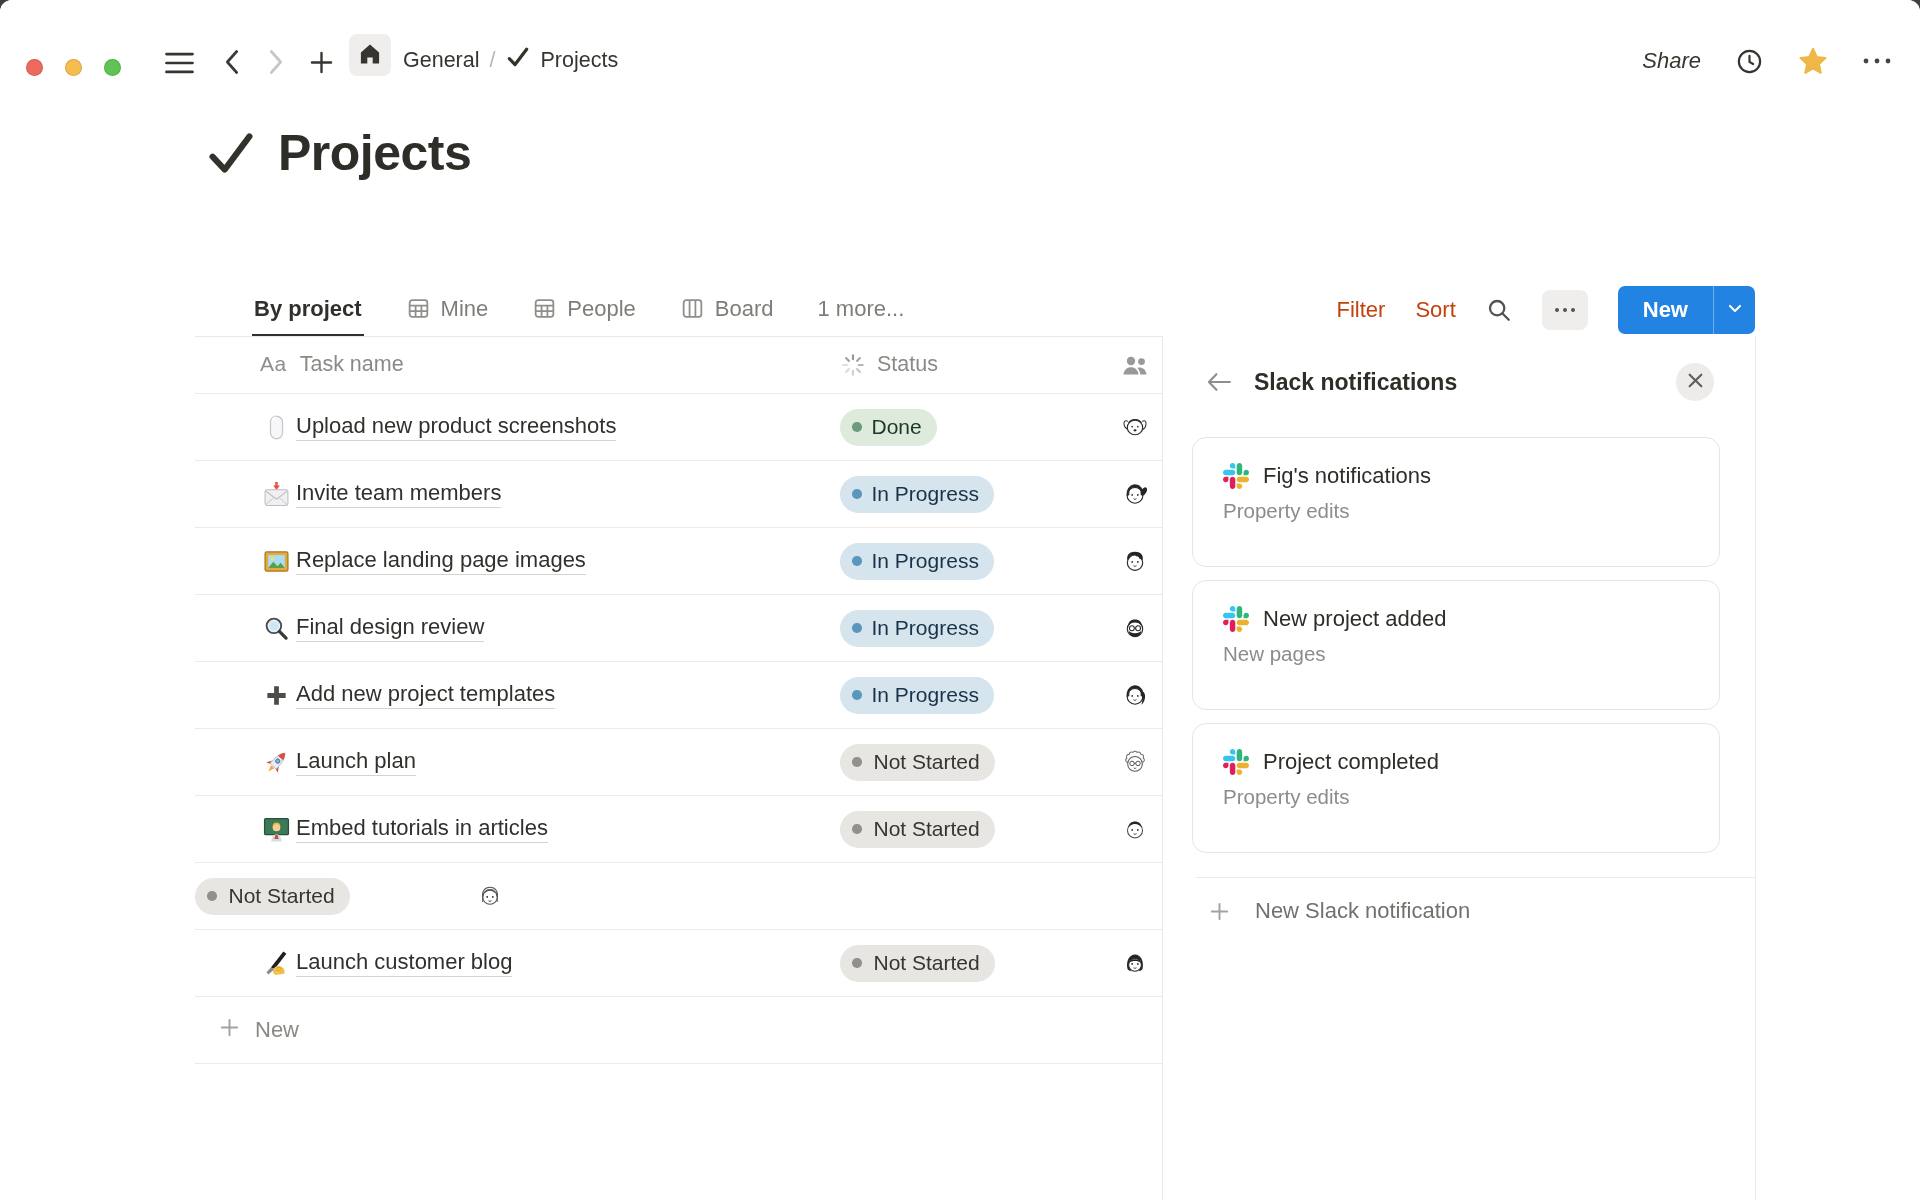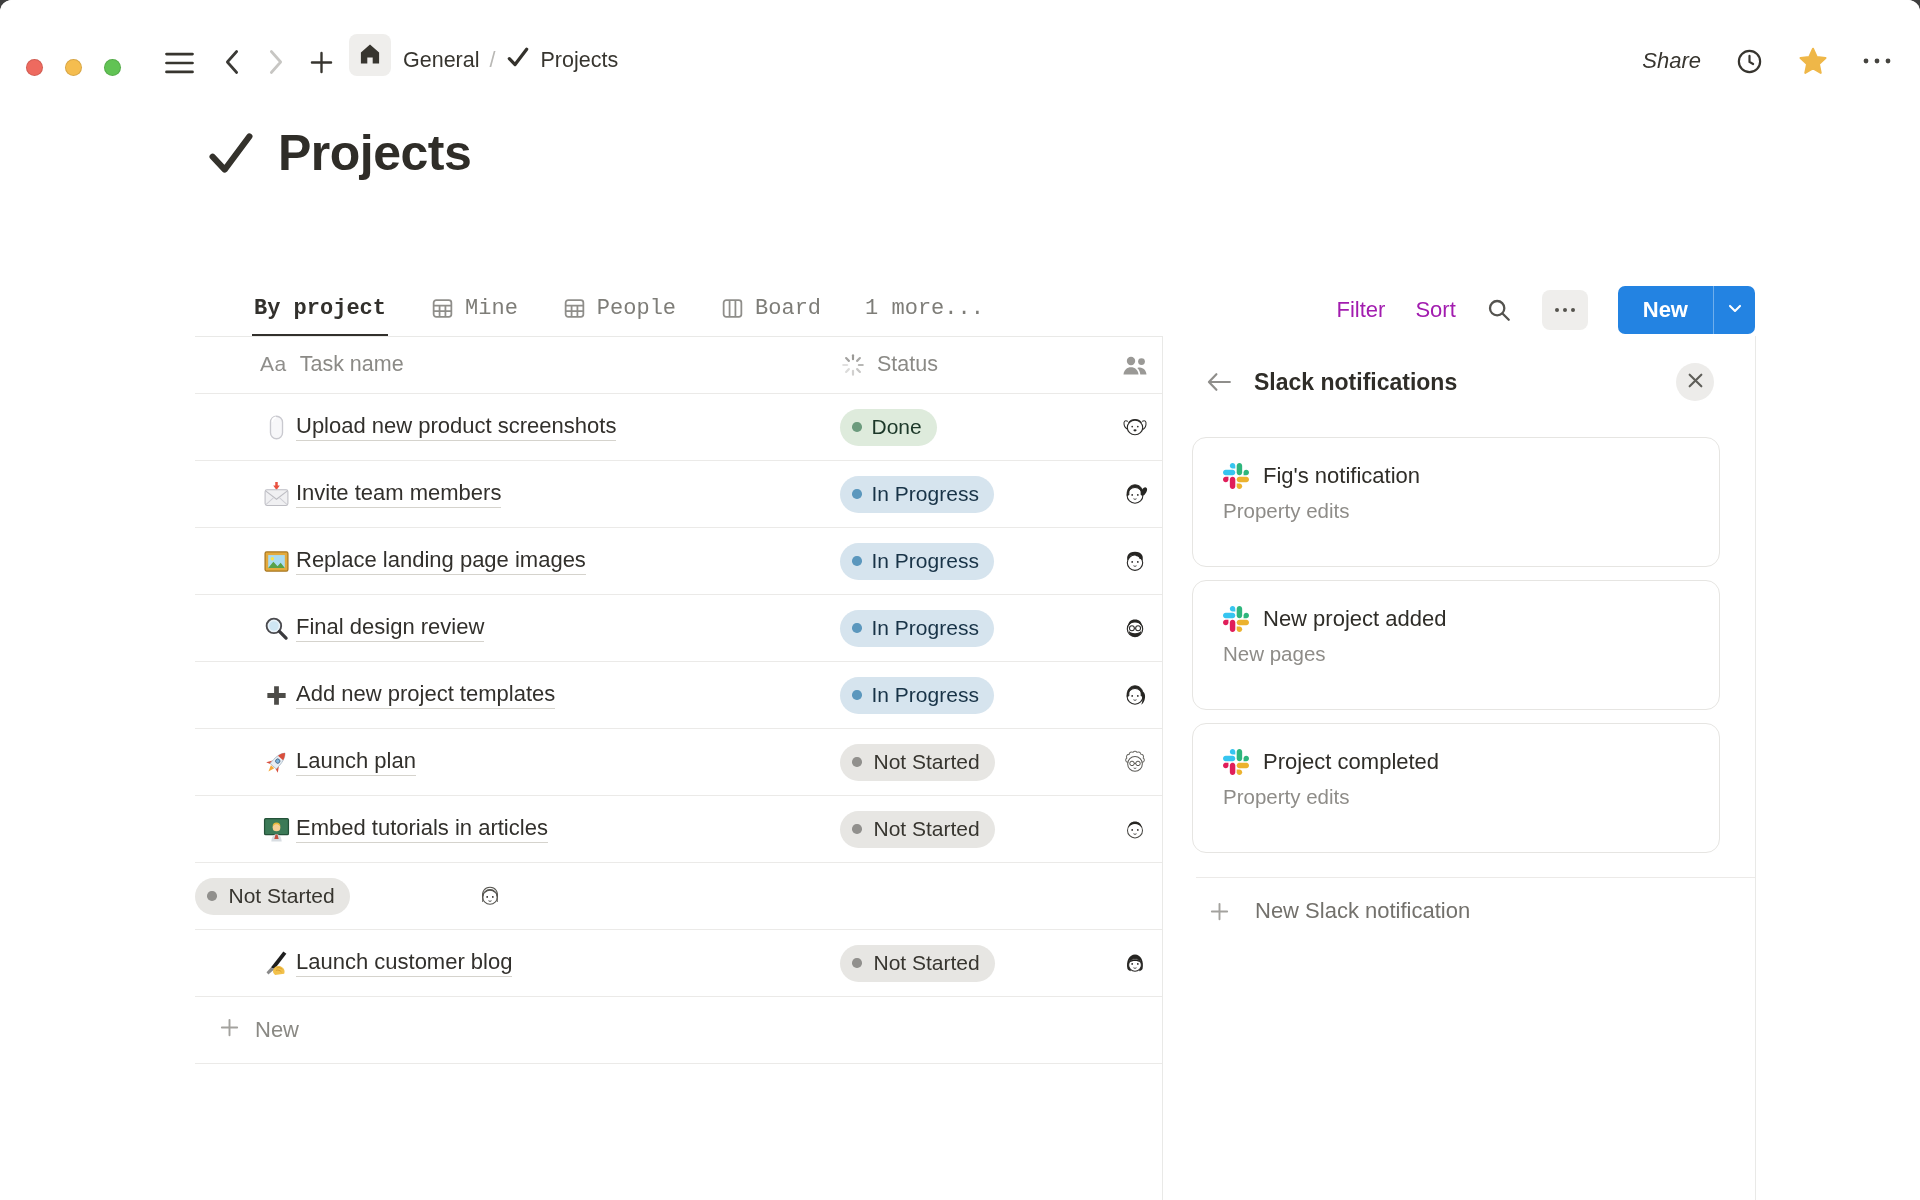"By project" .tabs { font-family: Liberation Mono, monospace -> none }
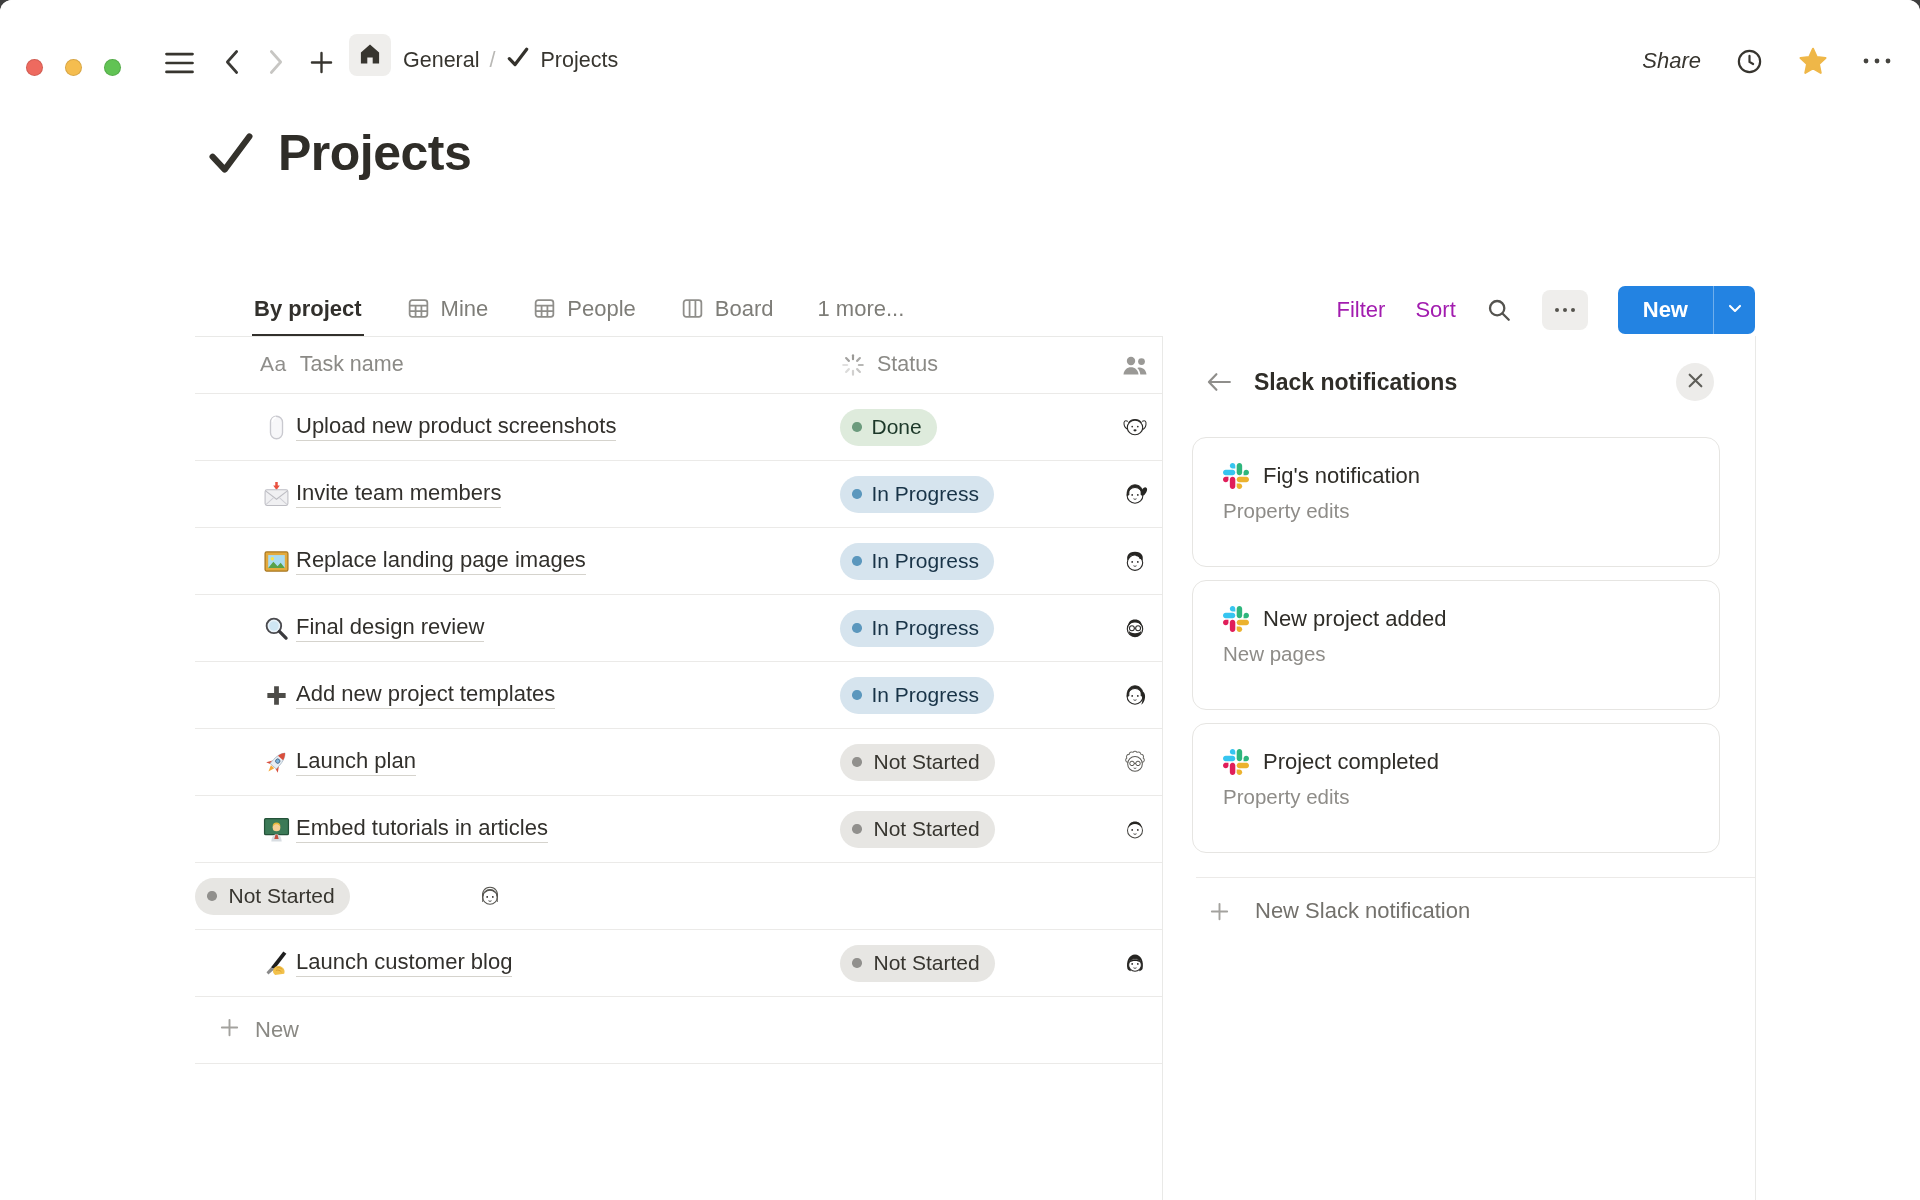"Filter" .tb-text { color: #a21caf -> #c2410c }
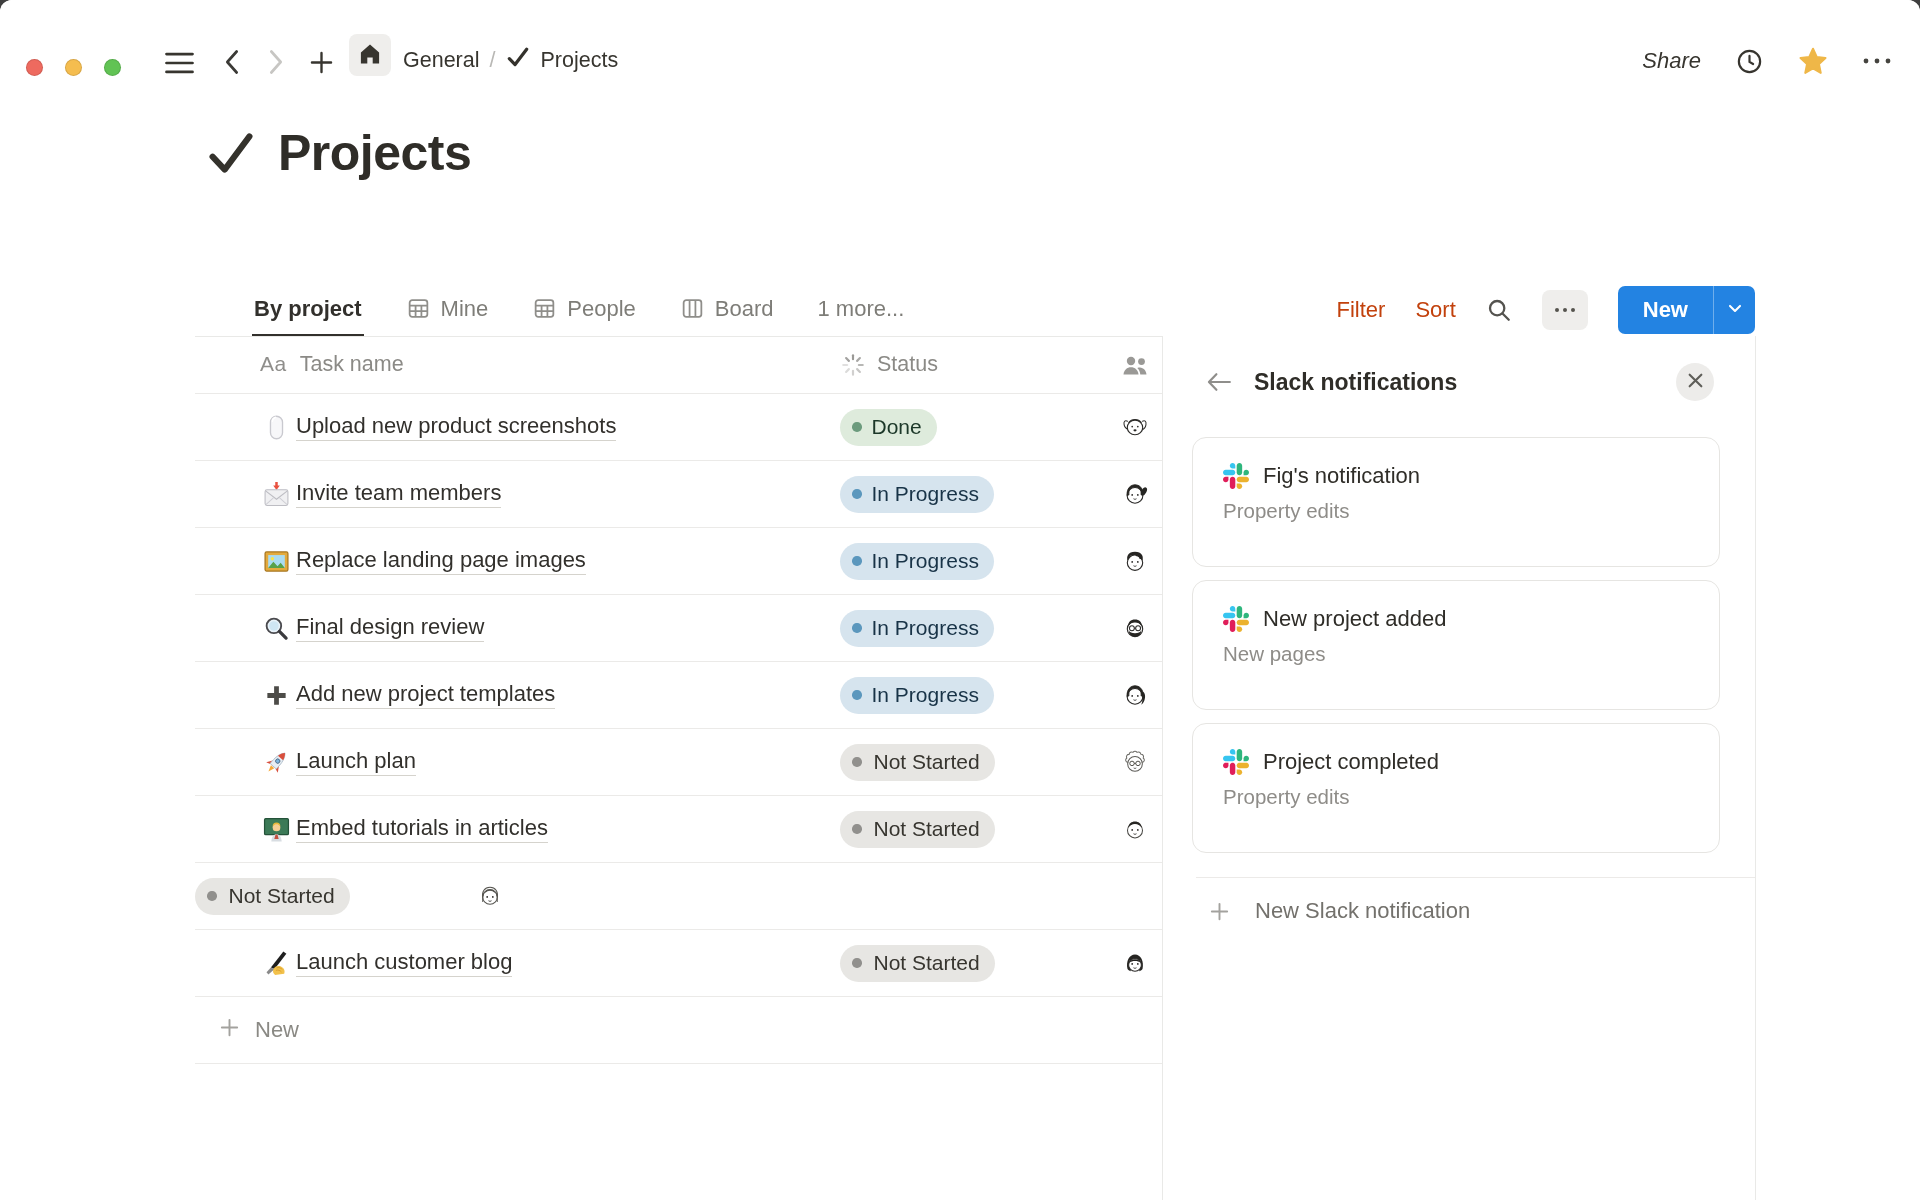"Fig's notification" span.card-title { text: notification -> notifications }
